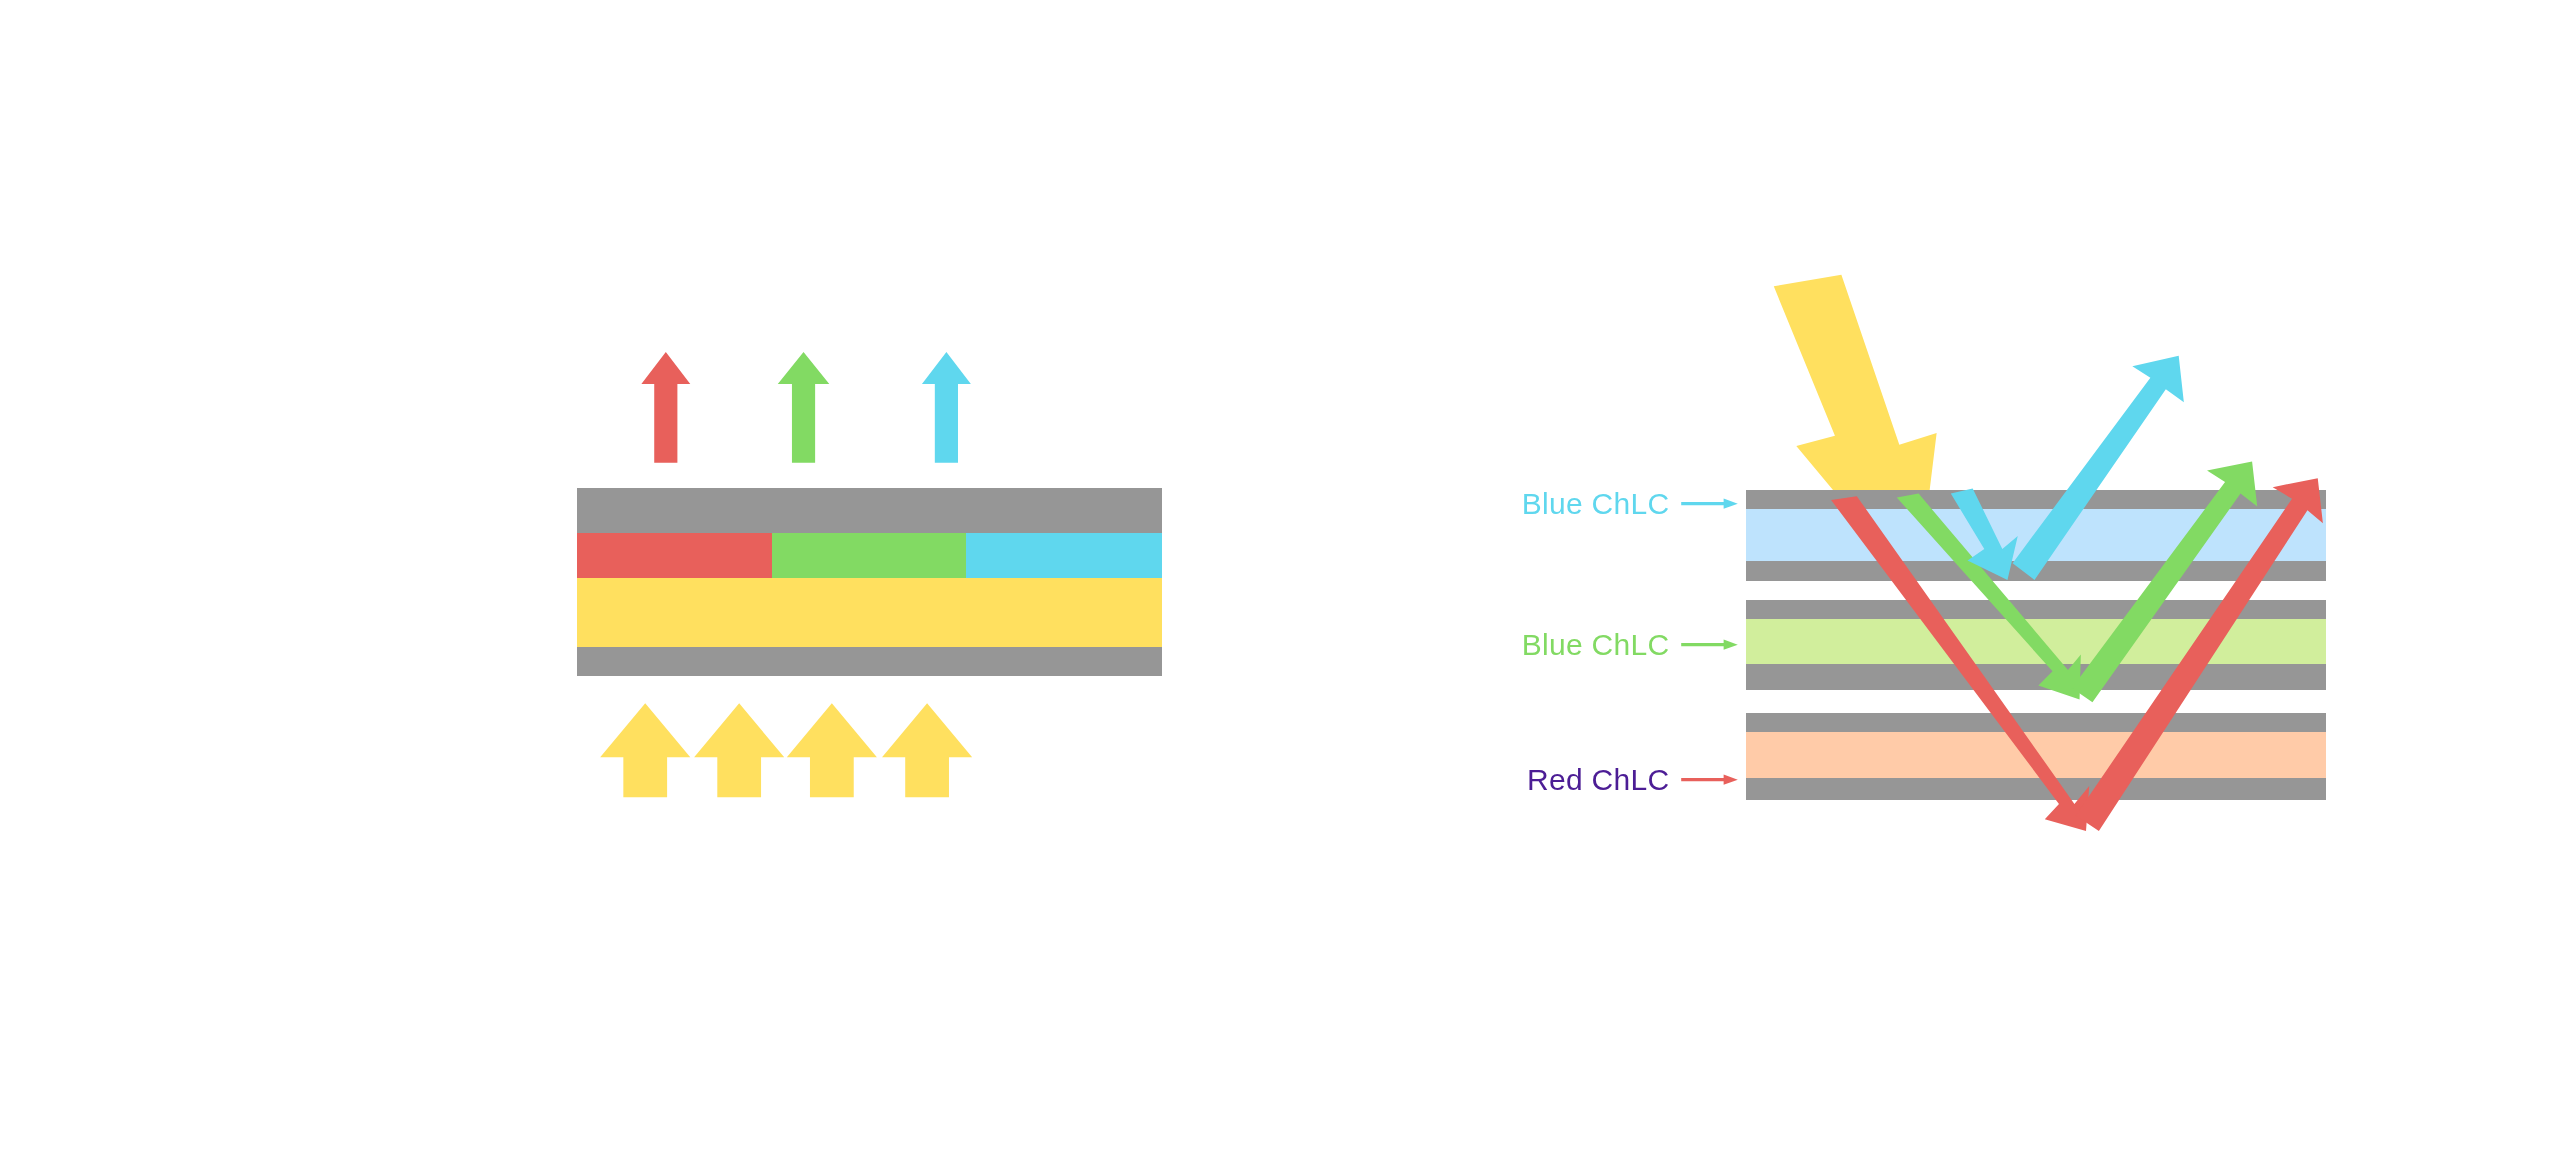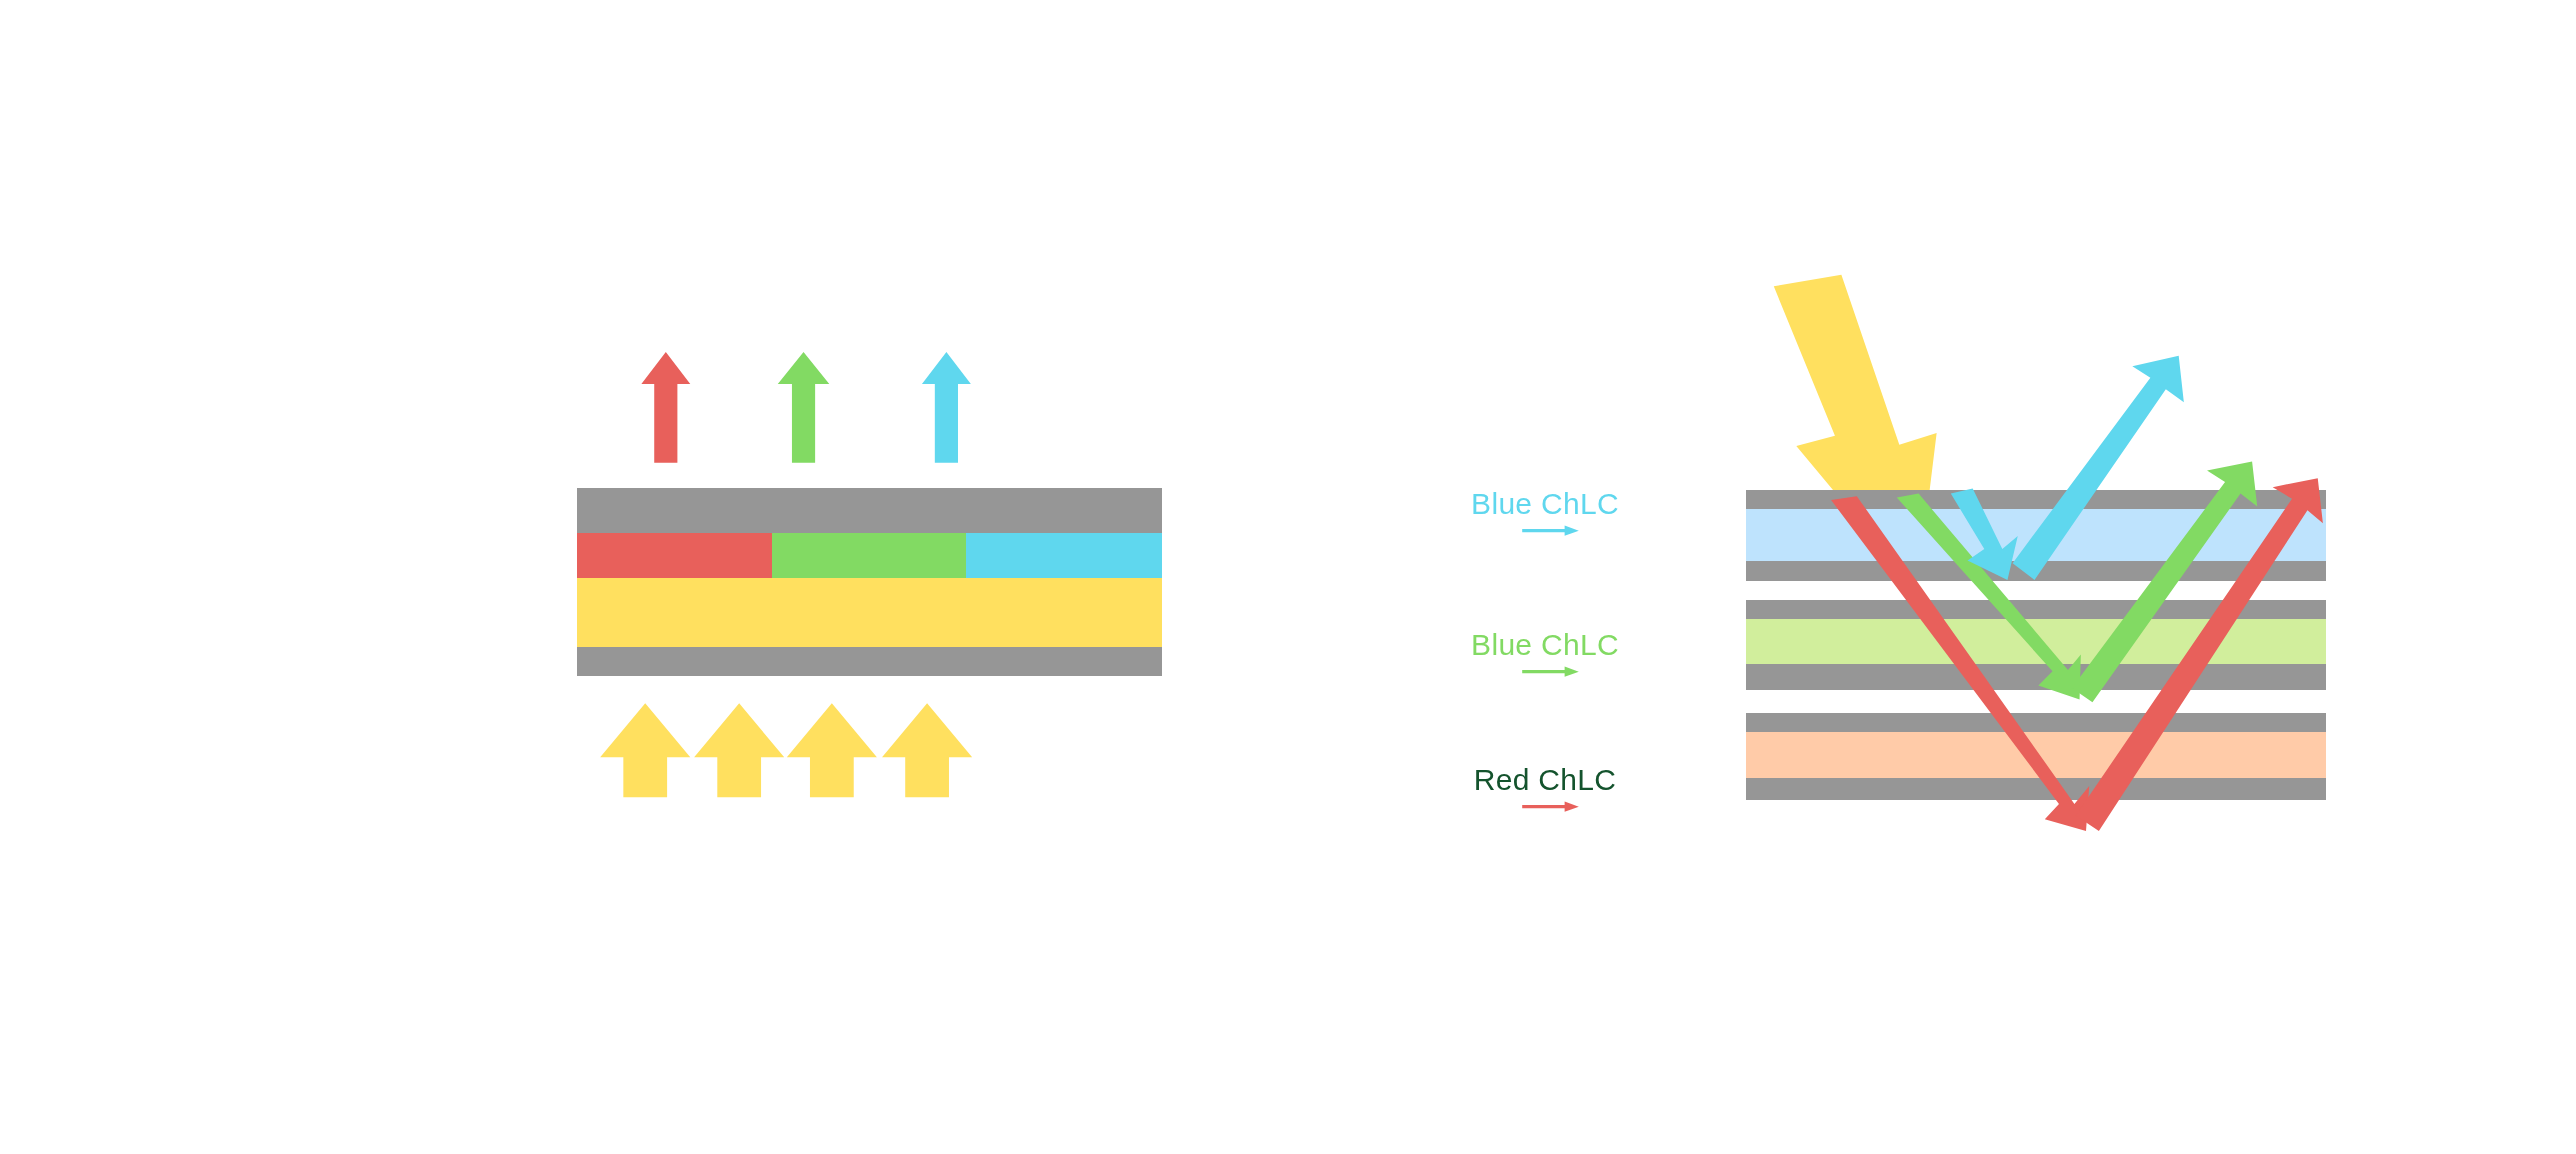"Blue ChLC" .label-row { flex-direction: column -> none }
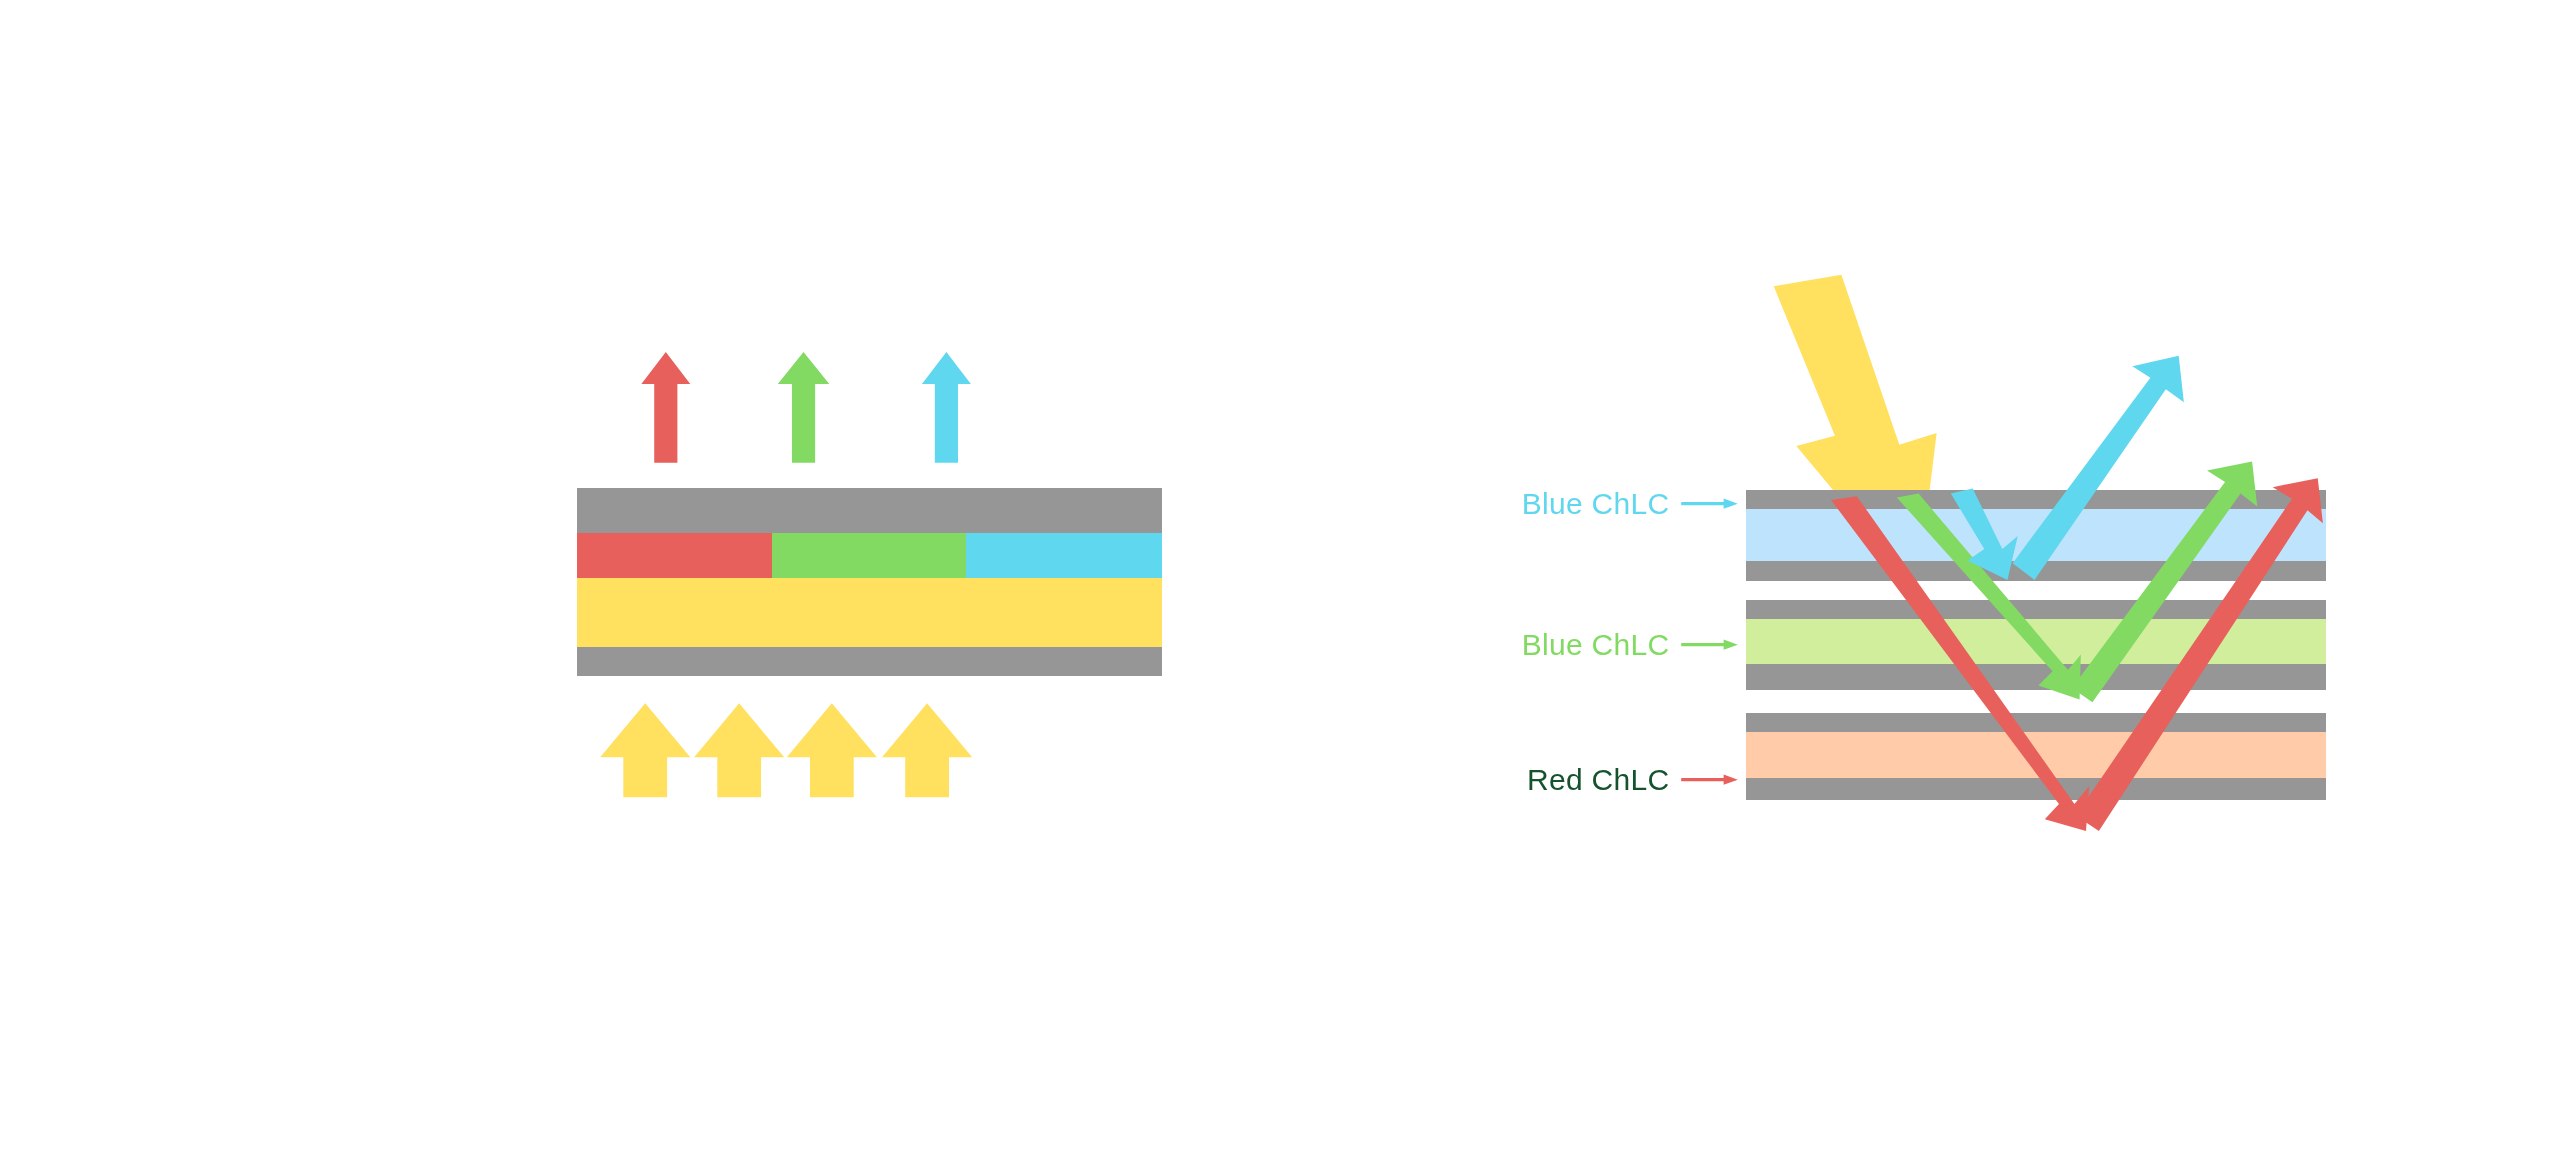"Red ChLC" span.label-text { color: #14532d -> #4c1d95 }
